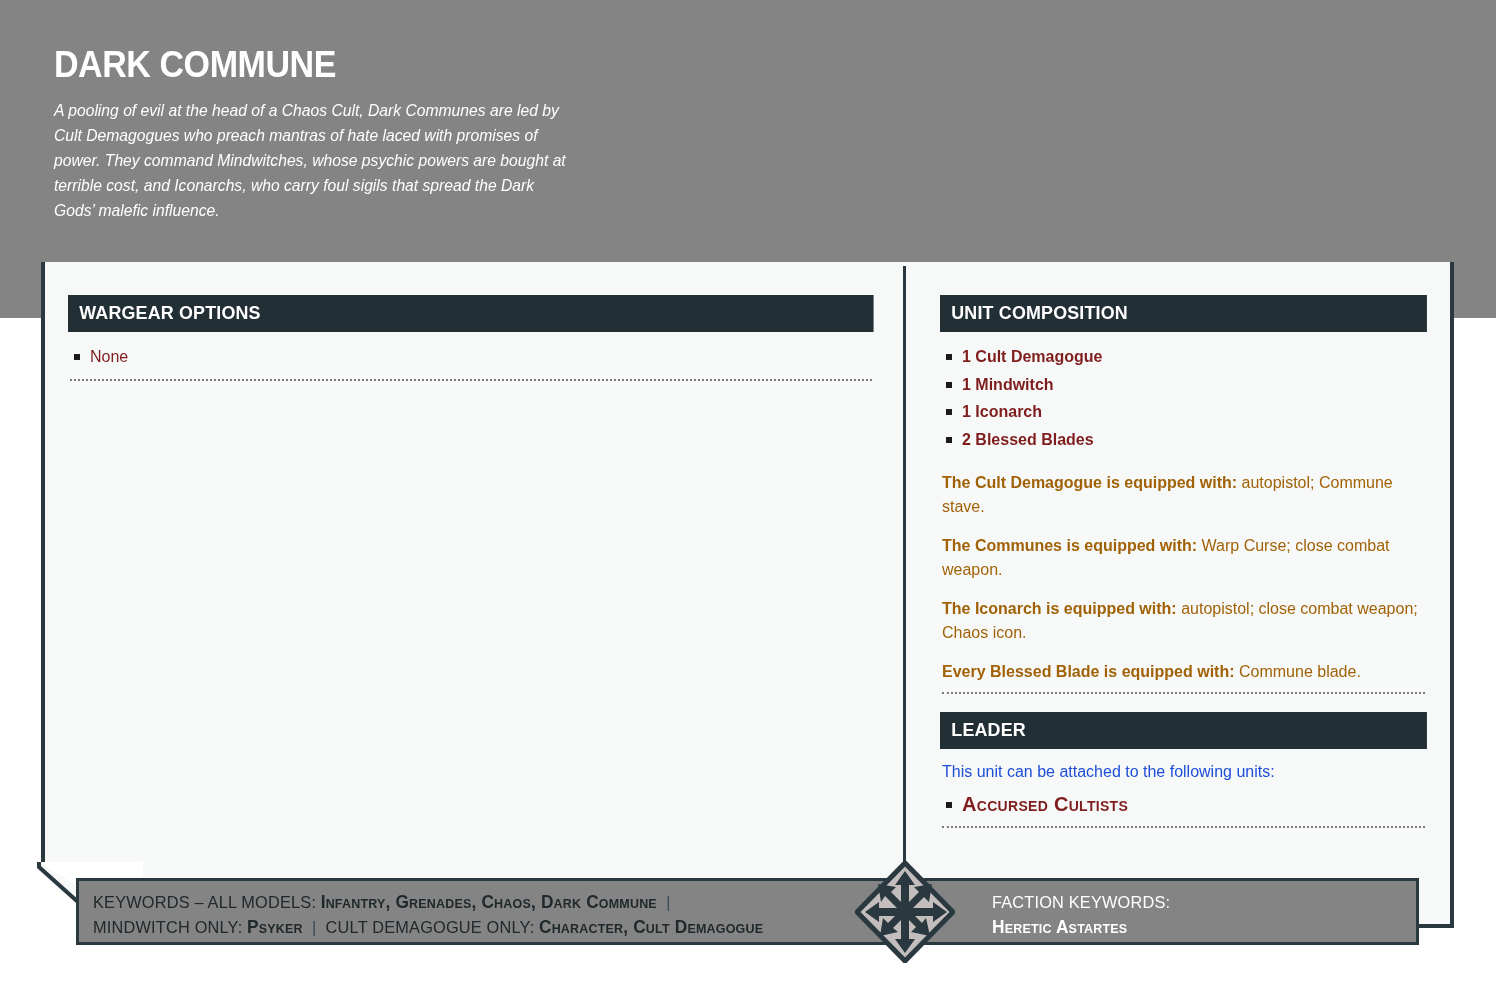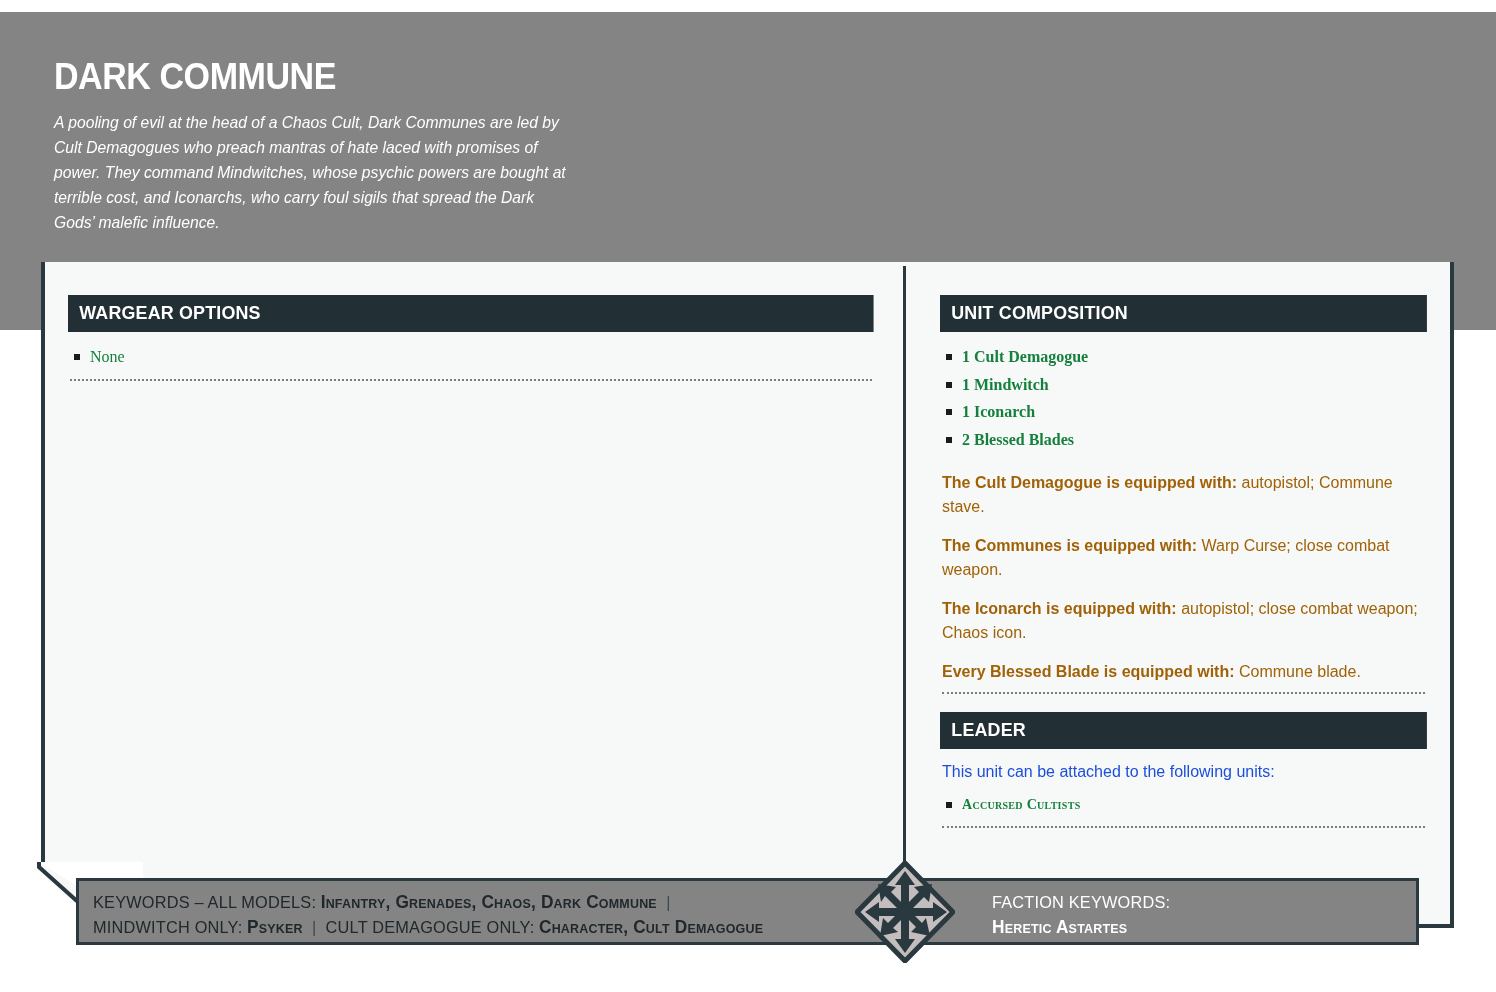"DARK COMMUNE" .banner { top: 12px -> 0 }
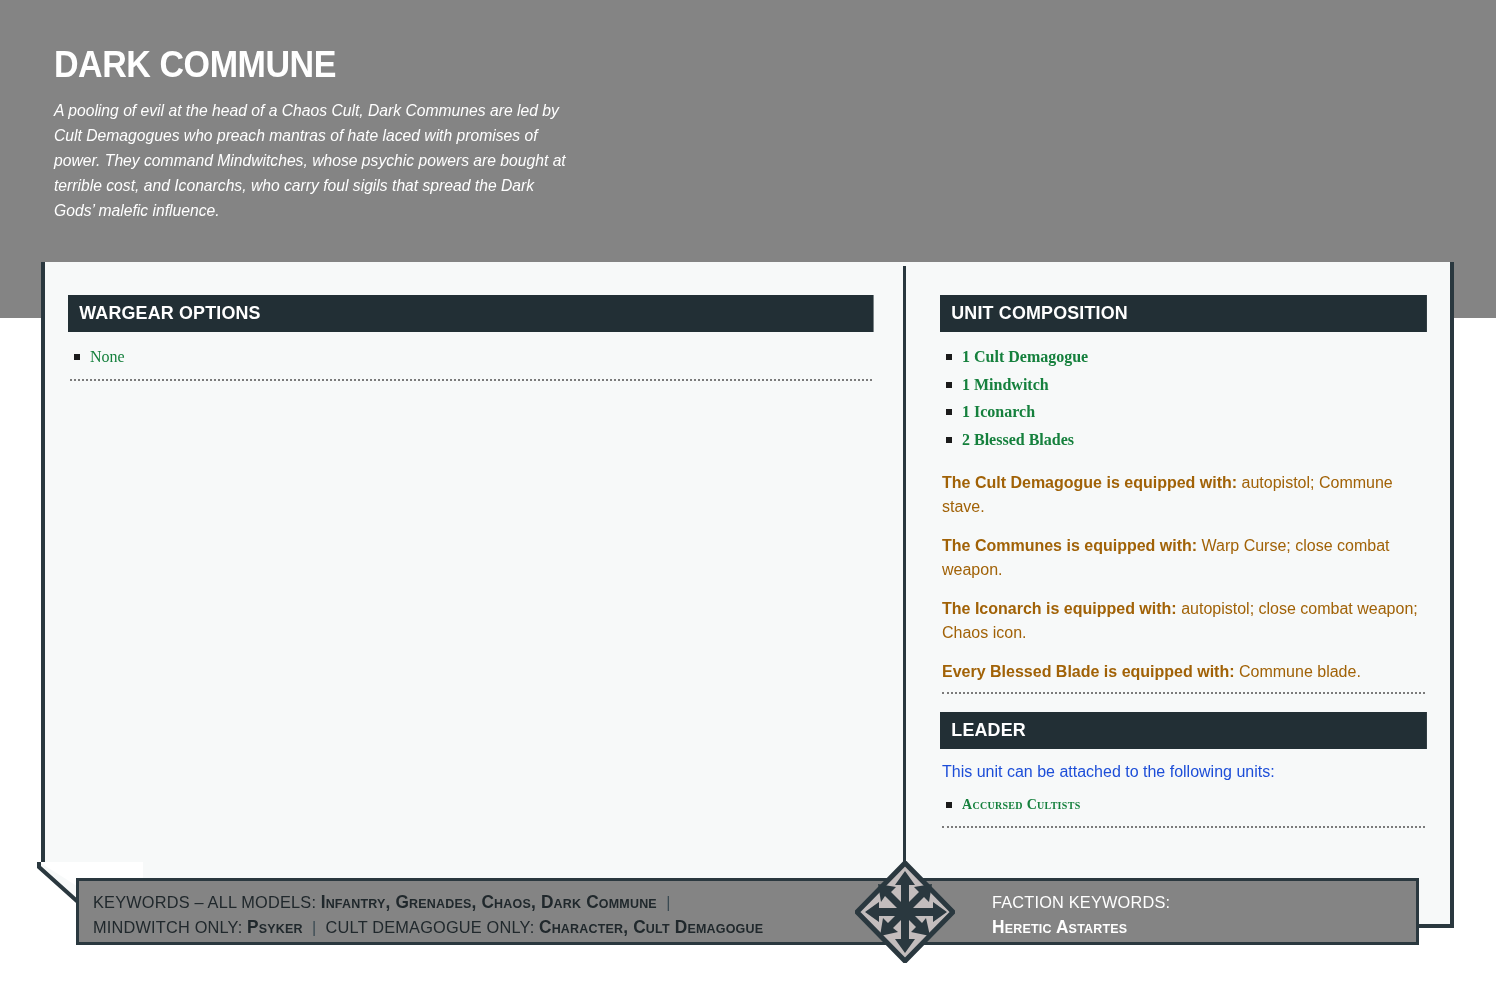"None" ul.bullets li { color: #15803d -> #7f1d1d; font-family: Liberation Serif, serif -> none }
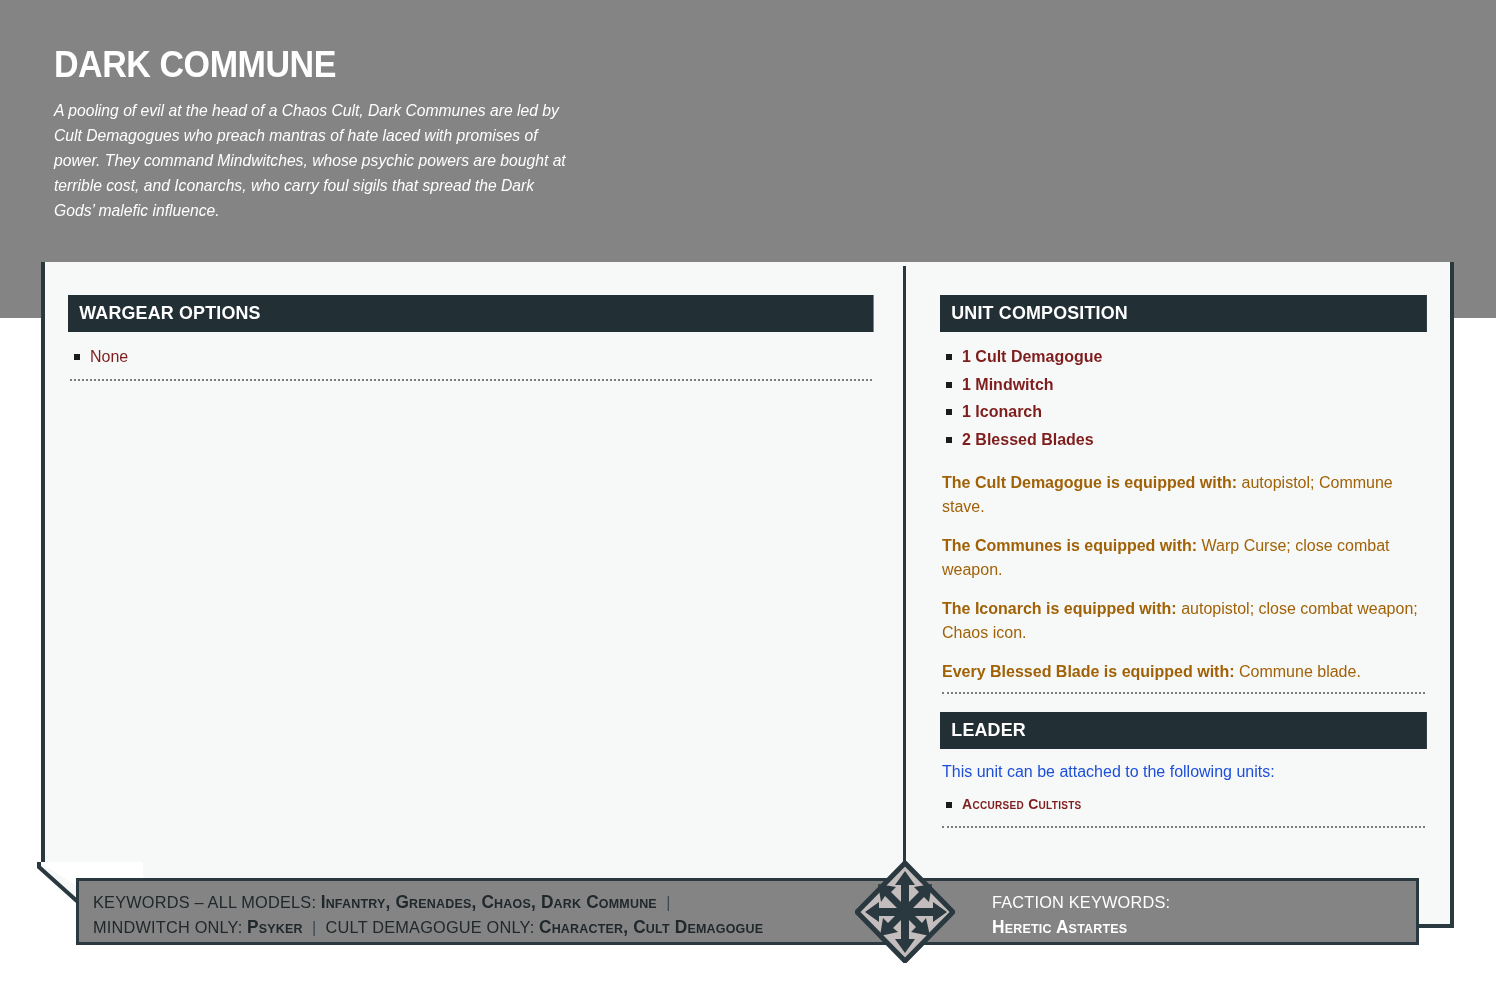"Accursed Cultists" ul.bullets.smallcaps li { font-size: 14px -> 20px }
